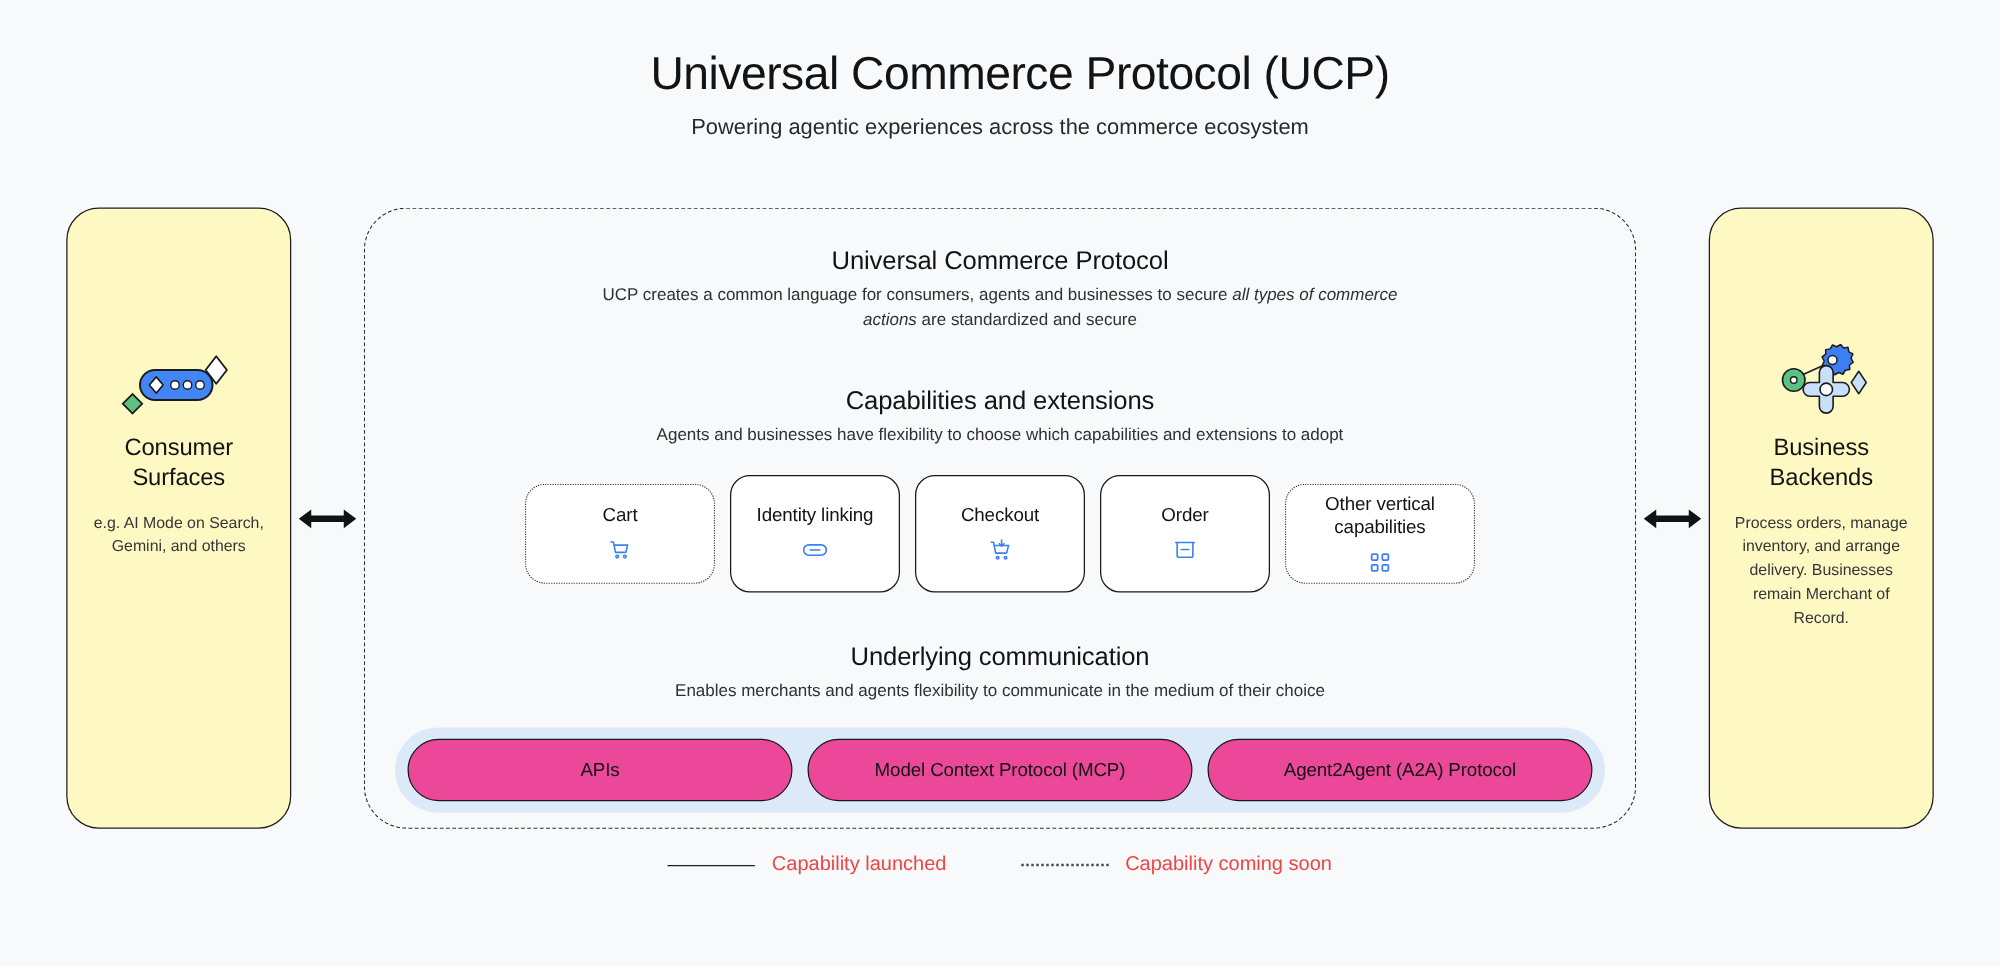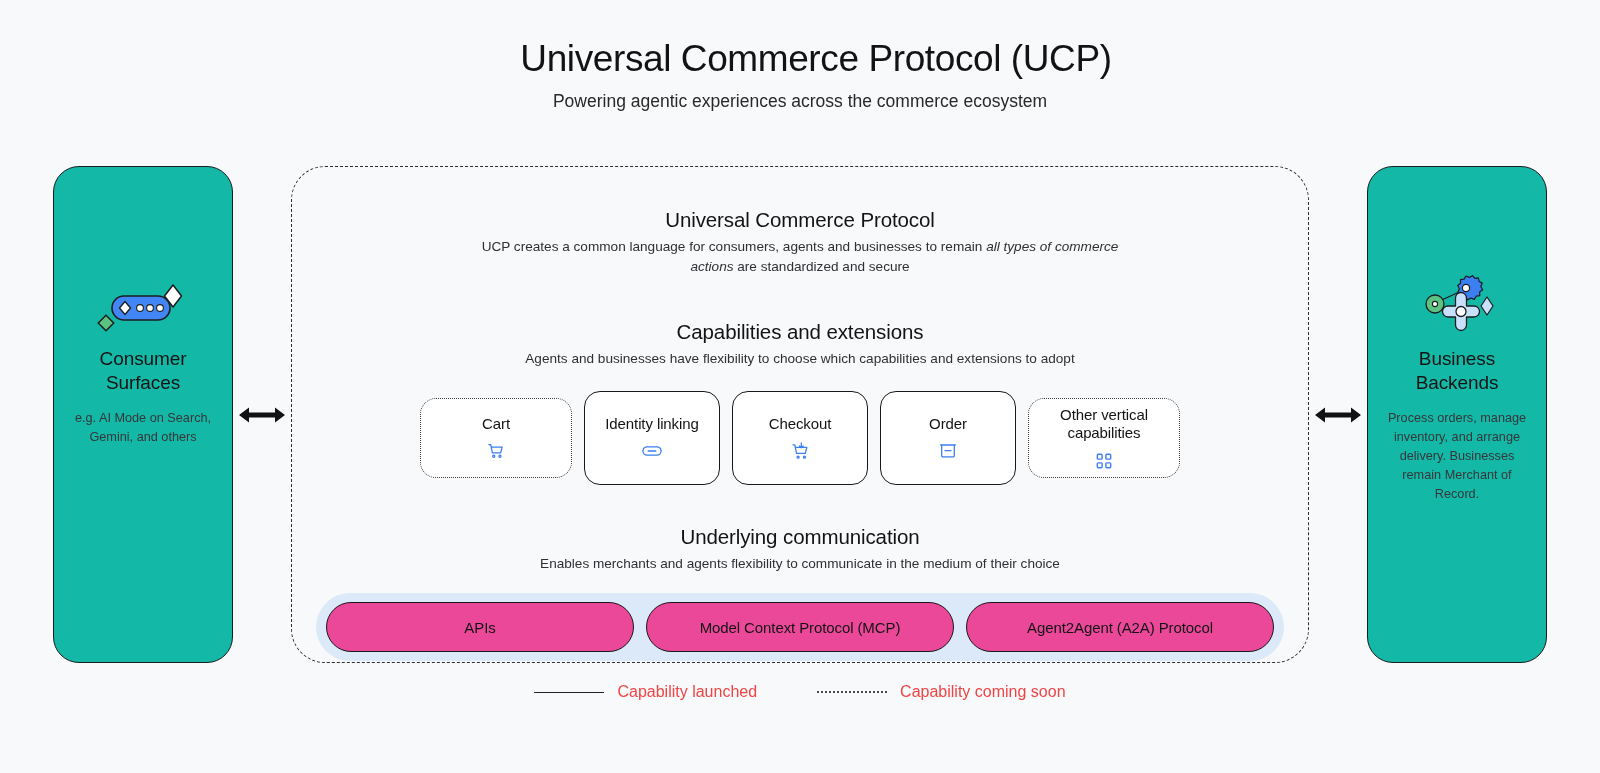"Universal Commerce Protocol" .ucp-container { padding: 35px 24px 26px 24px -> 24px 24px 26px 24px }
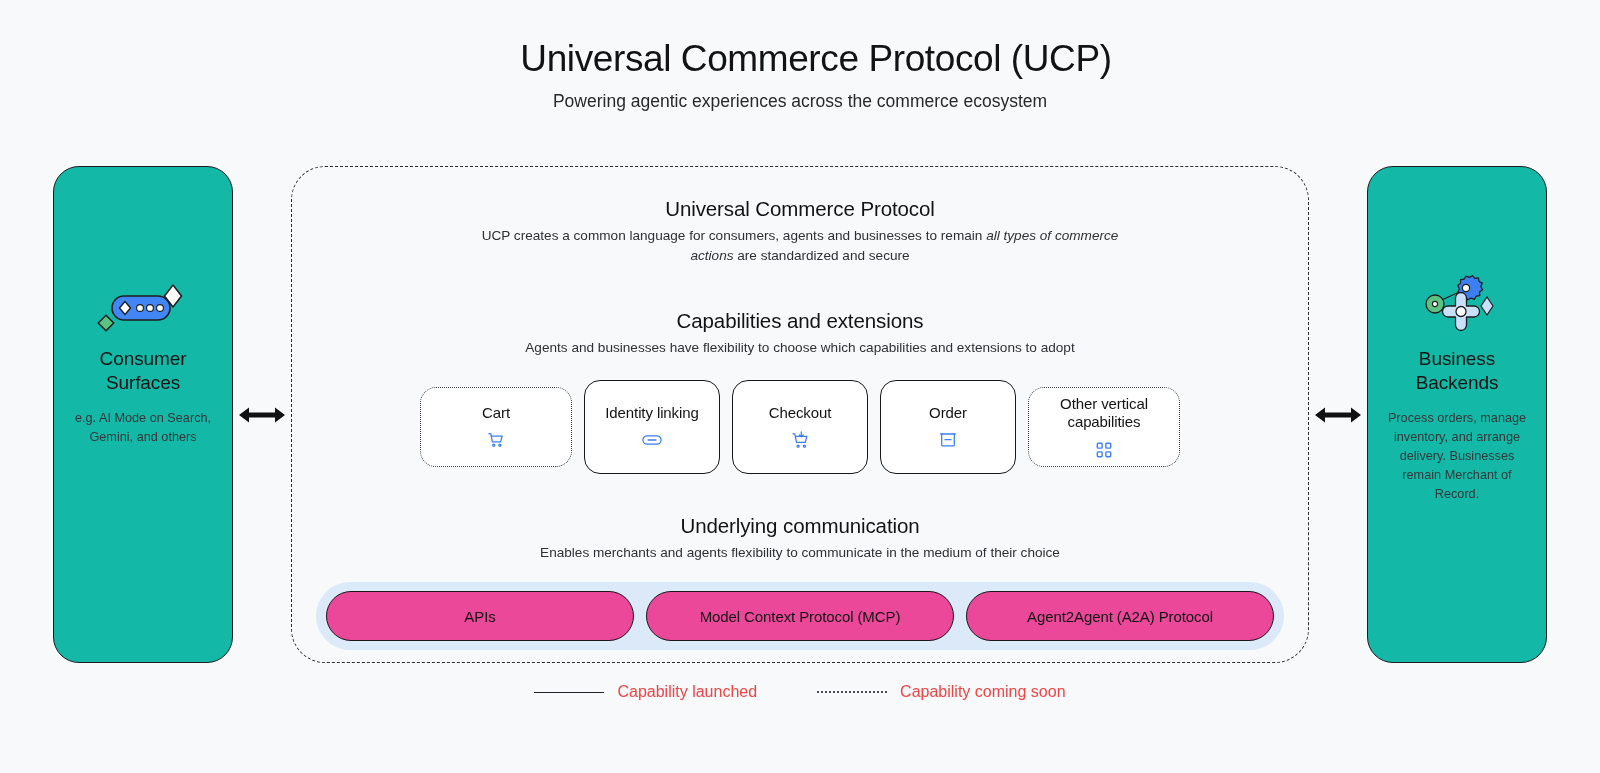"UCP creates a common language" span { text: remain -> secure }
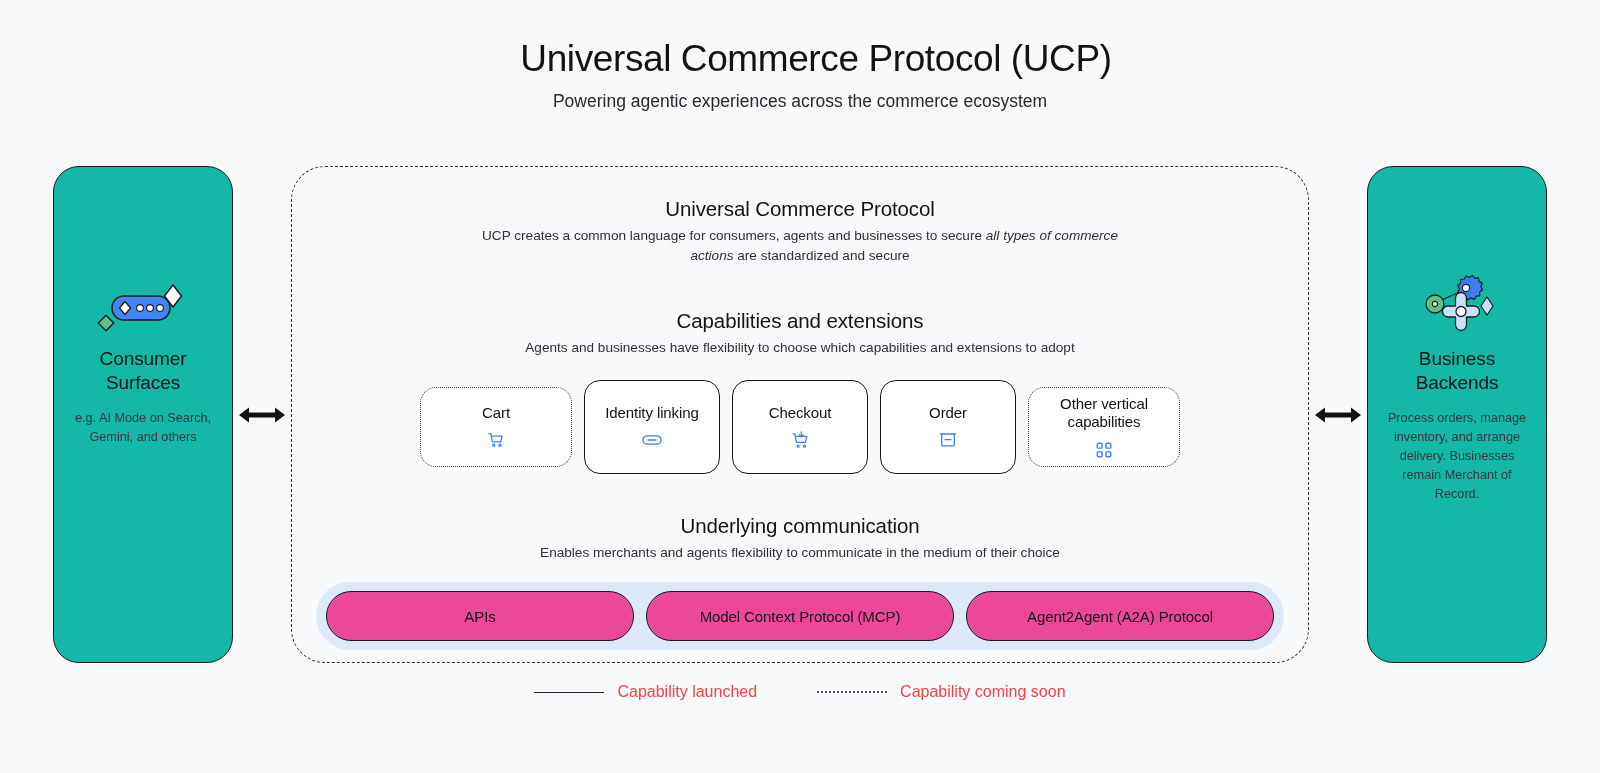"Consumer Surfaces" .side-panel { background: #14b8a6 -> #fef9c3 }
